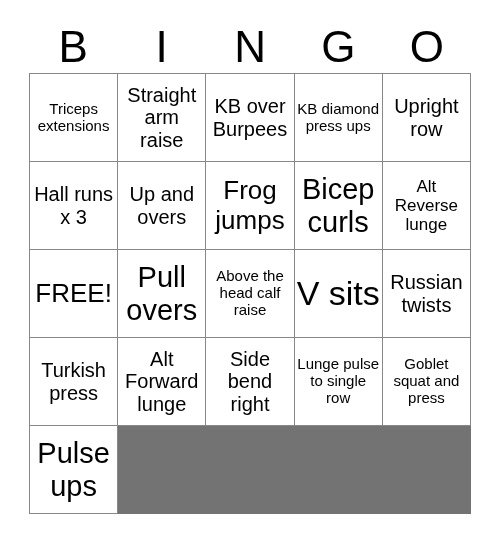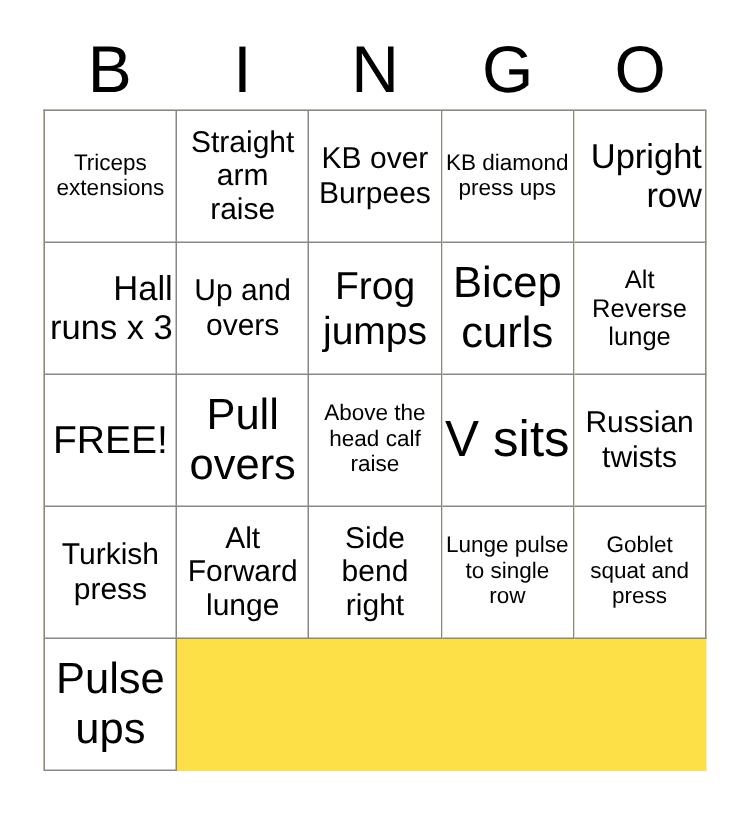"Triceps extensions" #grid { background: #fde047 -> #737373 }
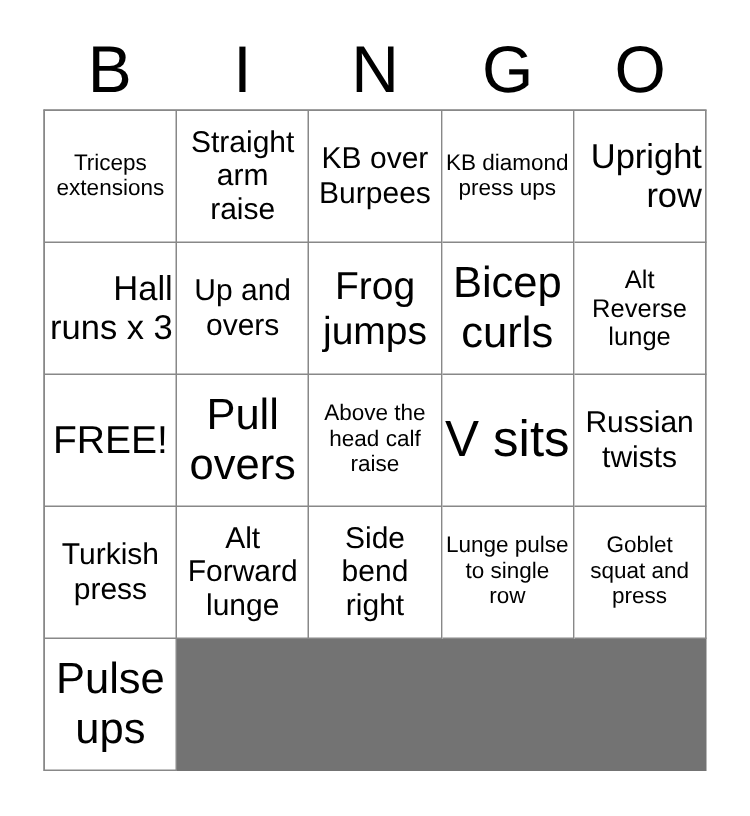"Upright row" .fs-lg { font-size: 23px -> 20px; text-align: right -> none }
